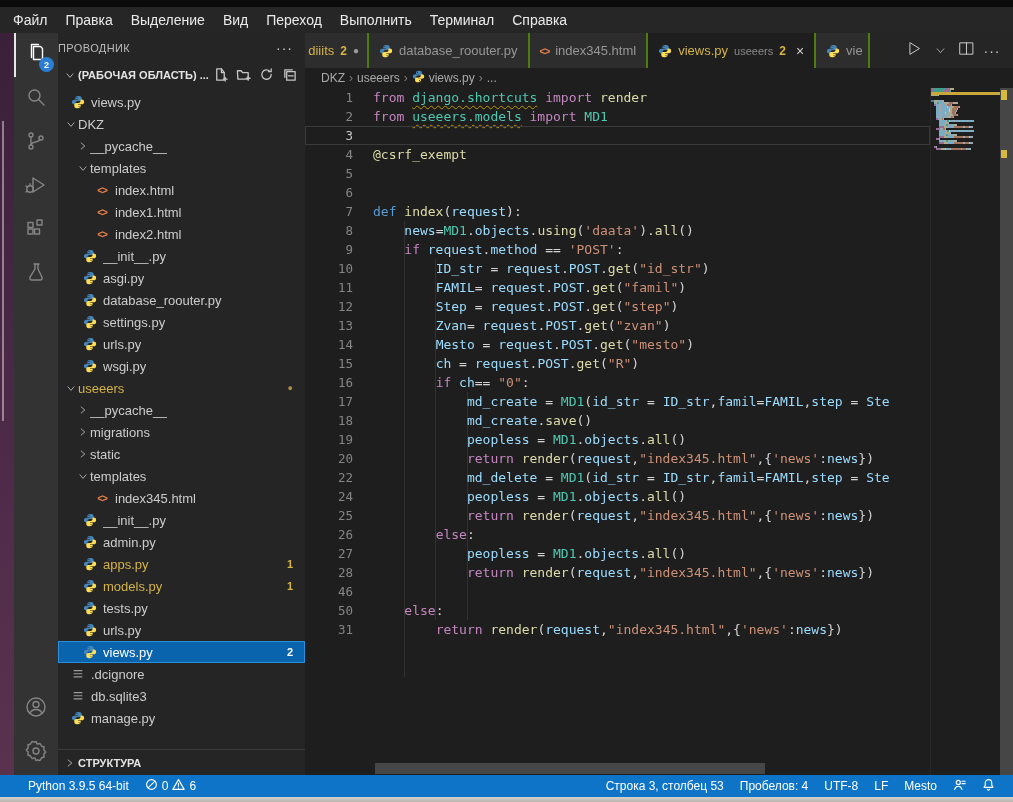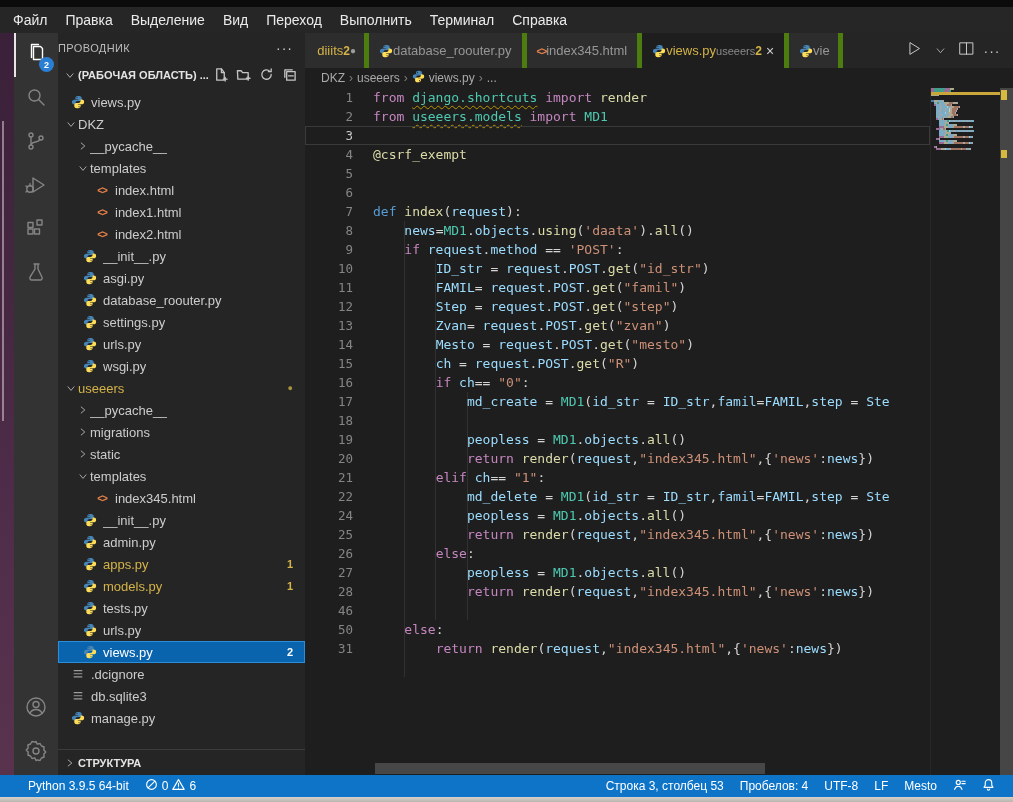"diiits" .tab { border-right: 5px solid #4d7c0f -> 2px solid #4d7c0f; gap: none -> 6px }
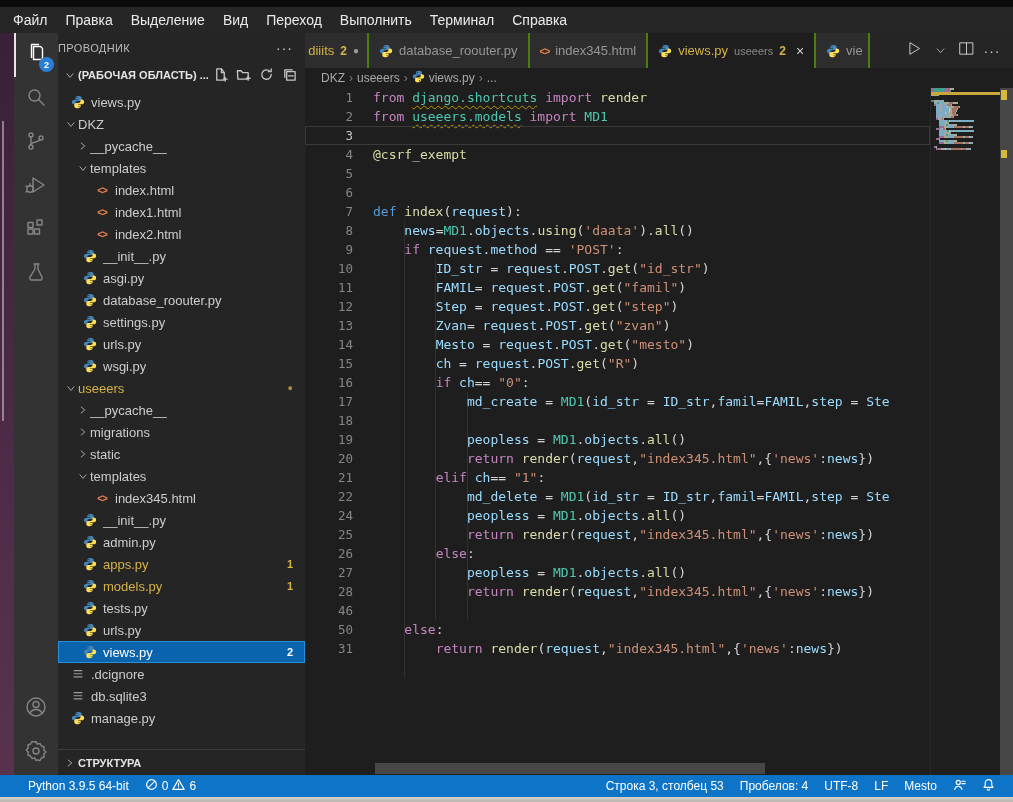"md_create.save()" span.ltxt { html: none -> <span><span> </span><span>md_create</span><span>.</span><span>save</span><span>()</span></span> }
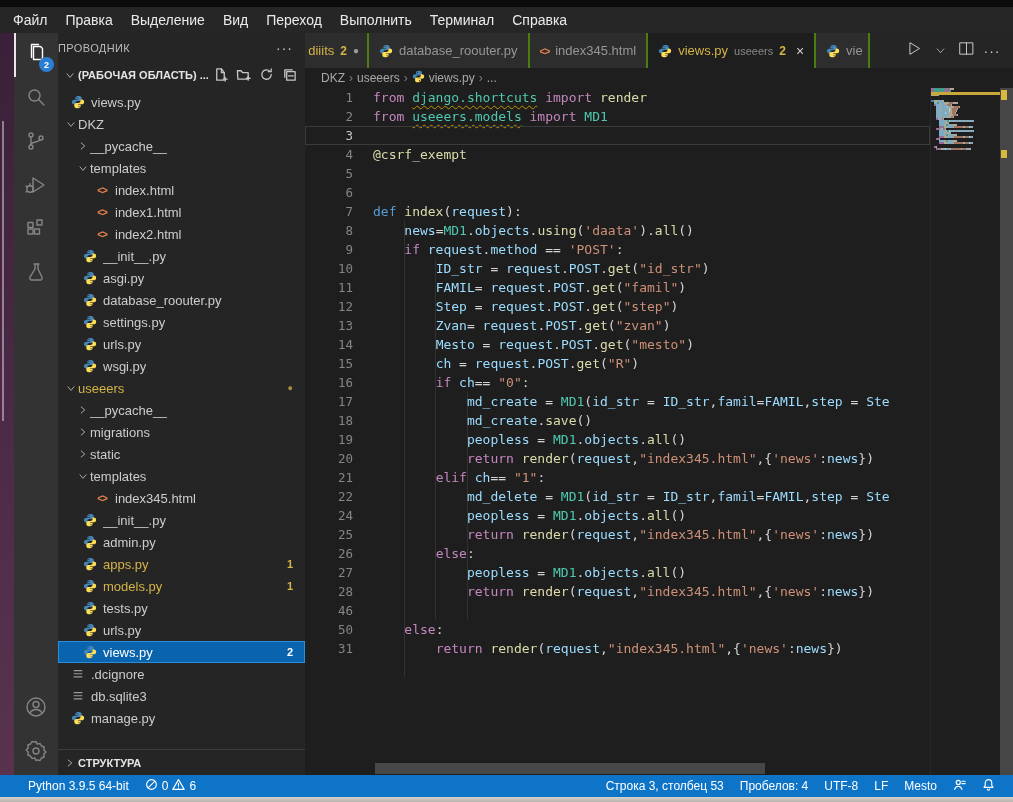"21" div.code-line { html: <div><span>21</span><span><span> </span><span>elif </span><span>ch</span><span>== </span><span>"1"</span><span>:</span></span></div> -> none }
